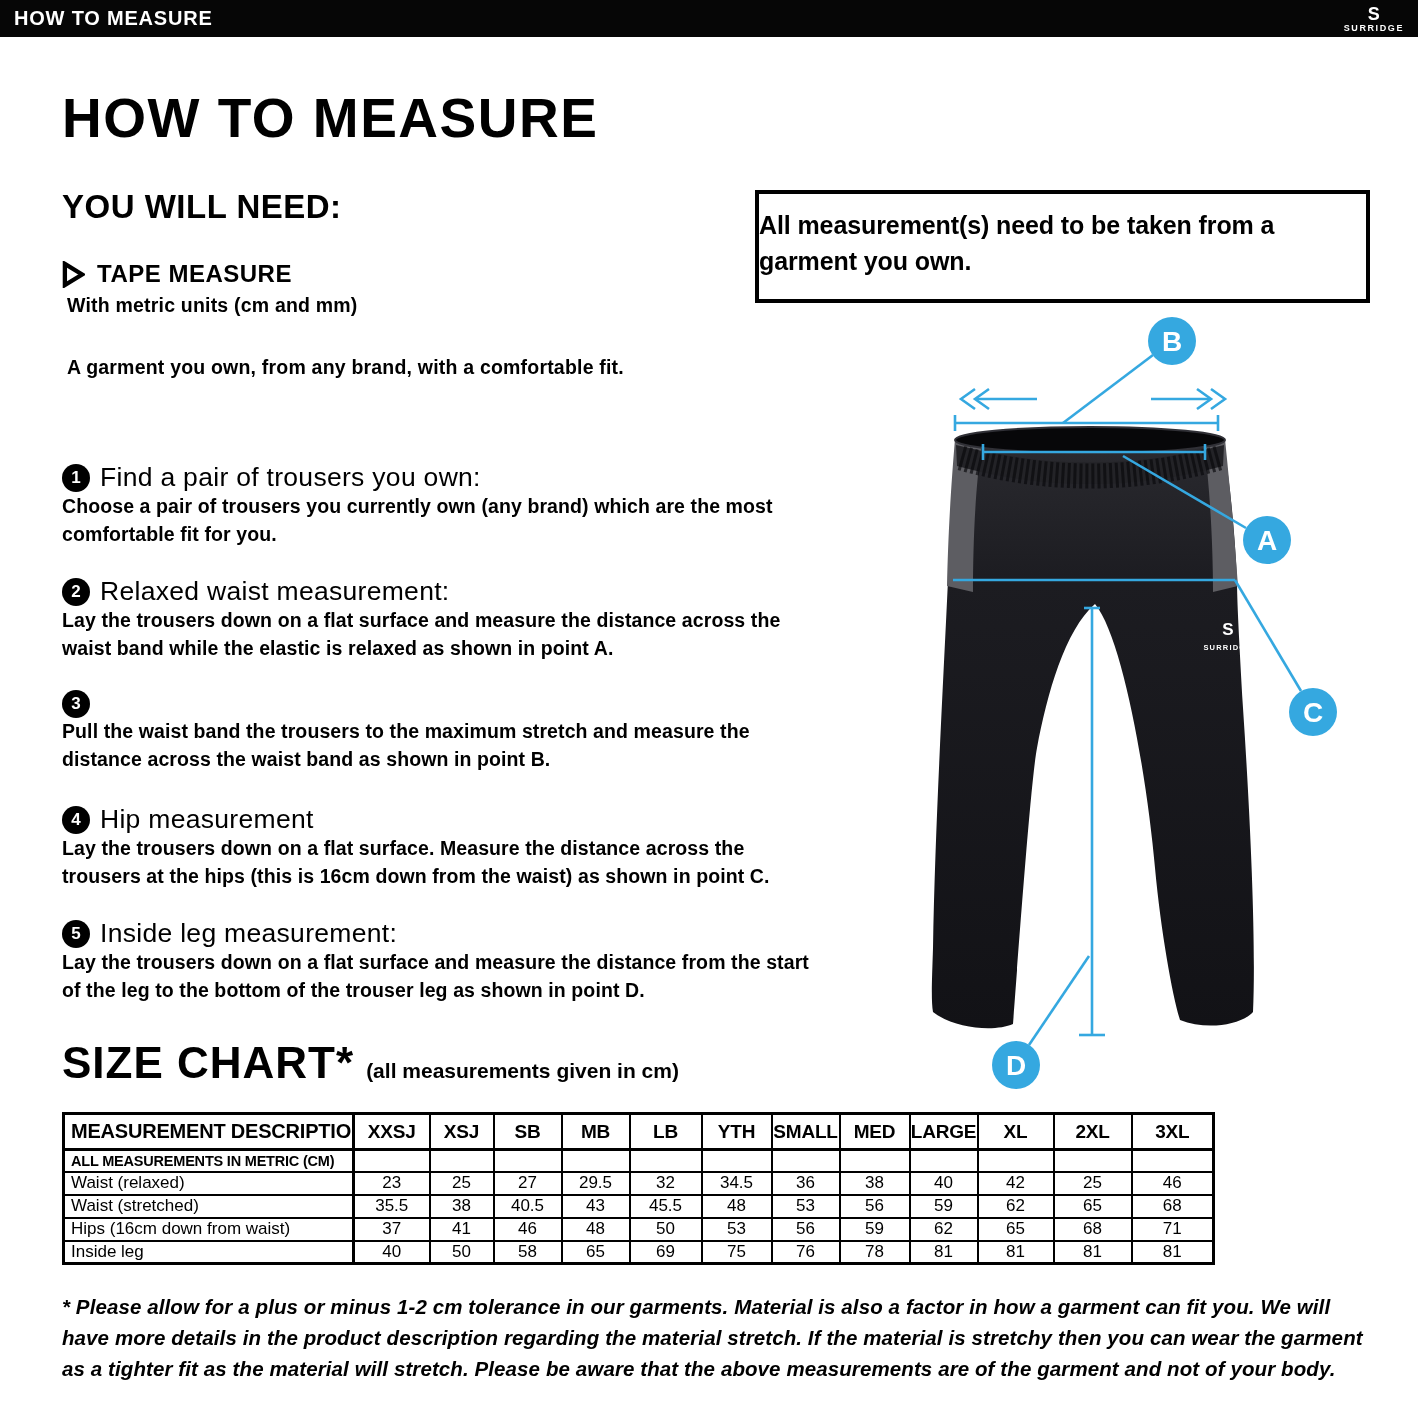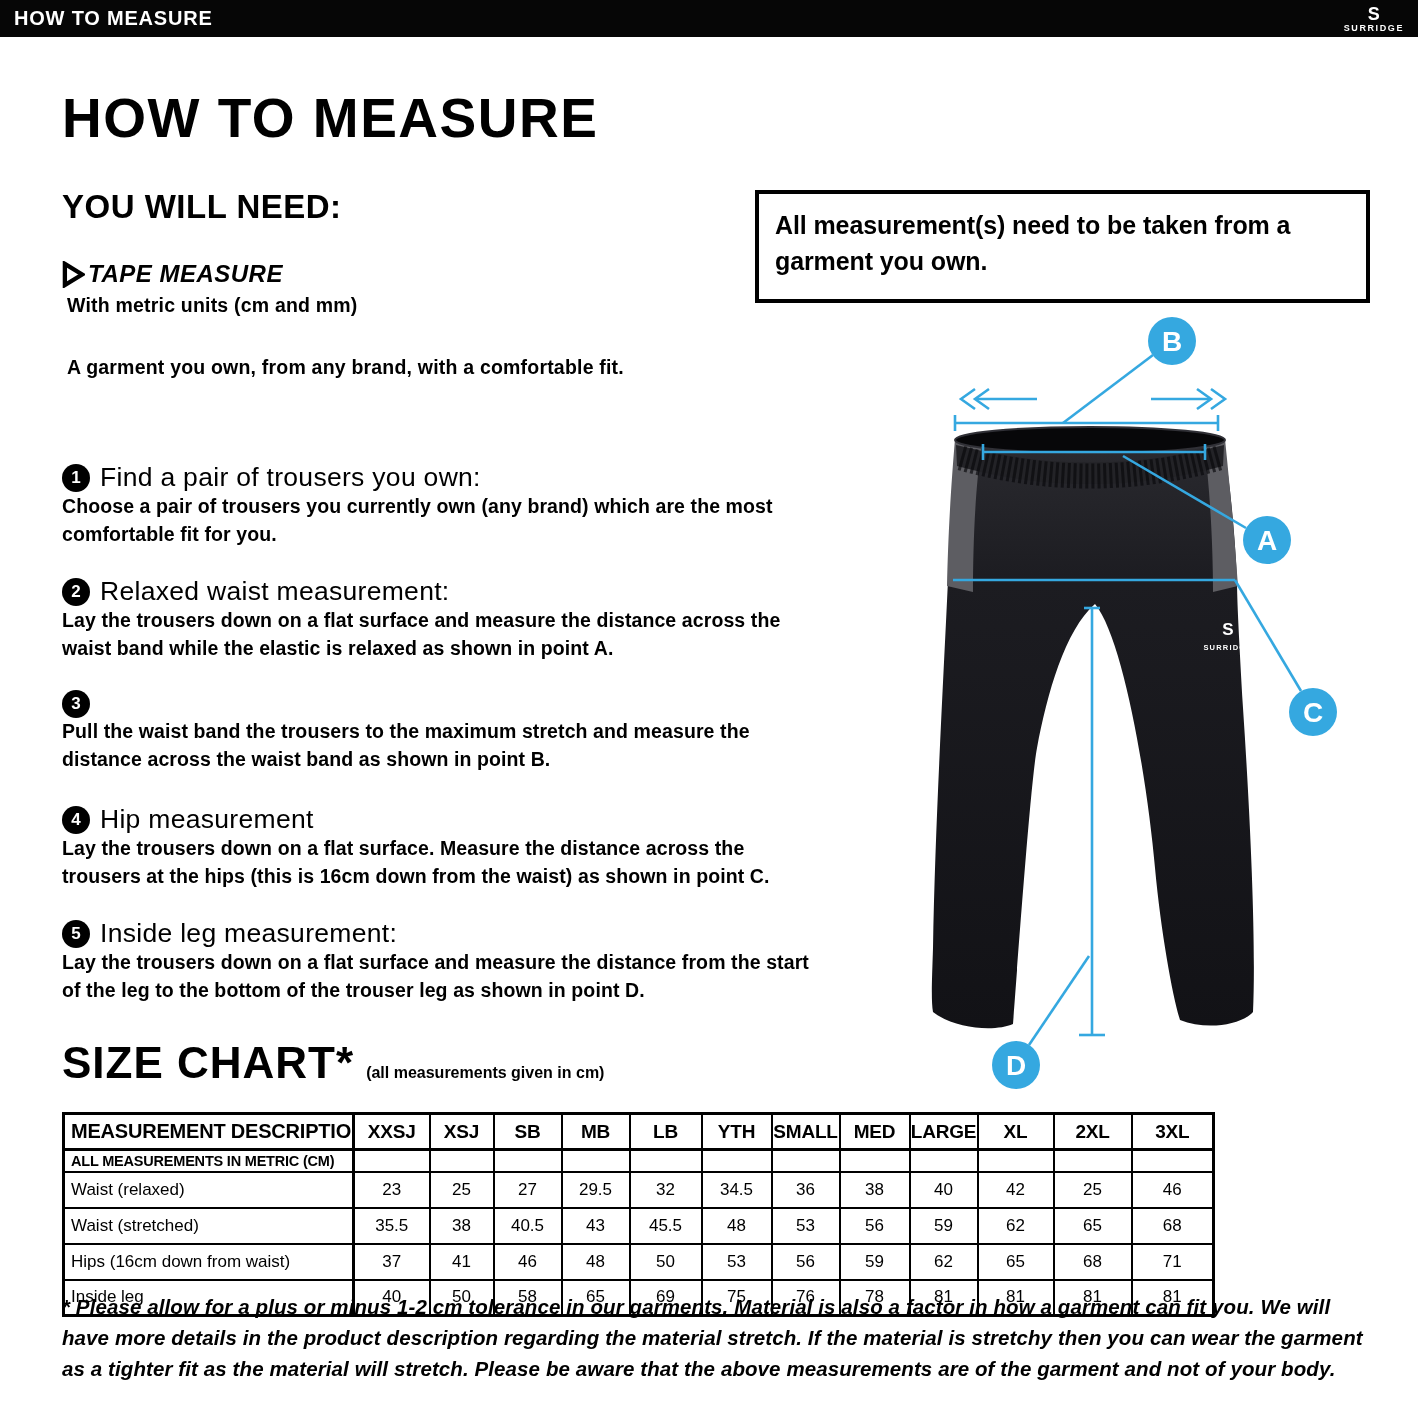"All measurement(s) need to be" .note-box { padding: 13px 16px -> 13px 0 }
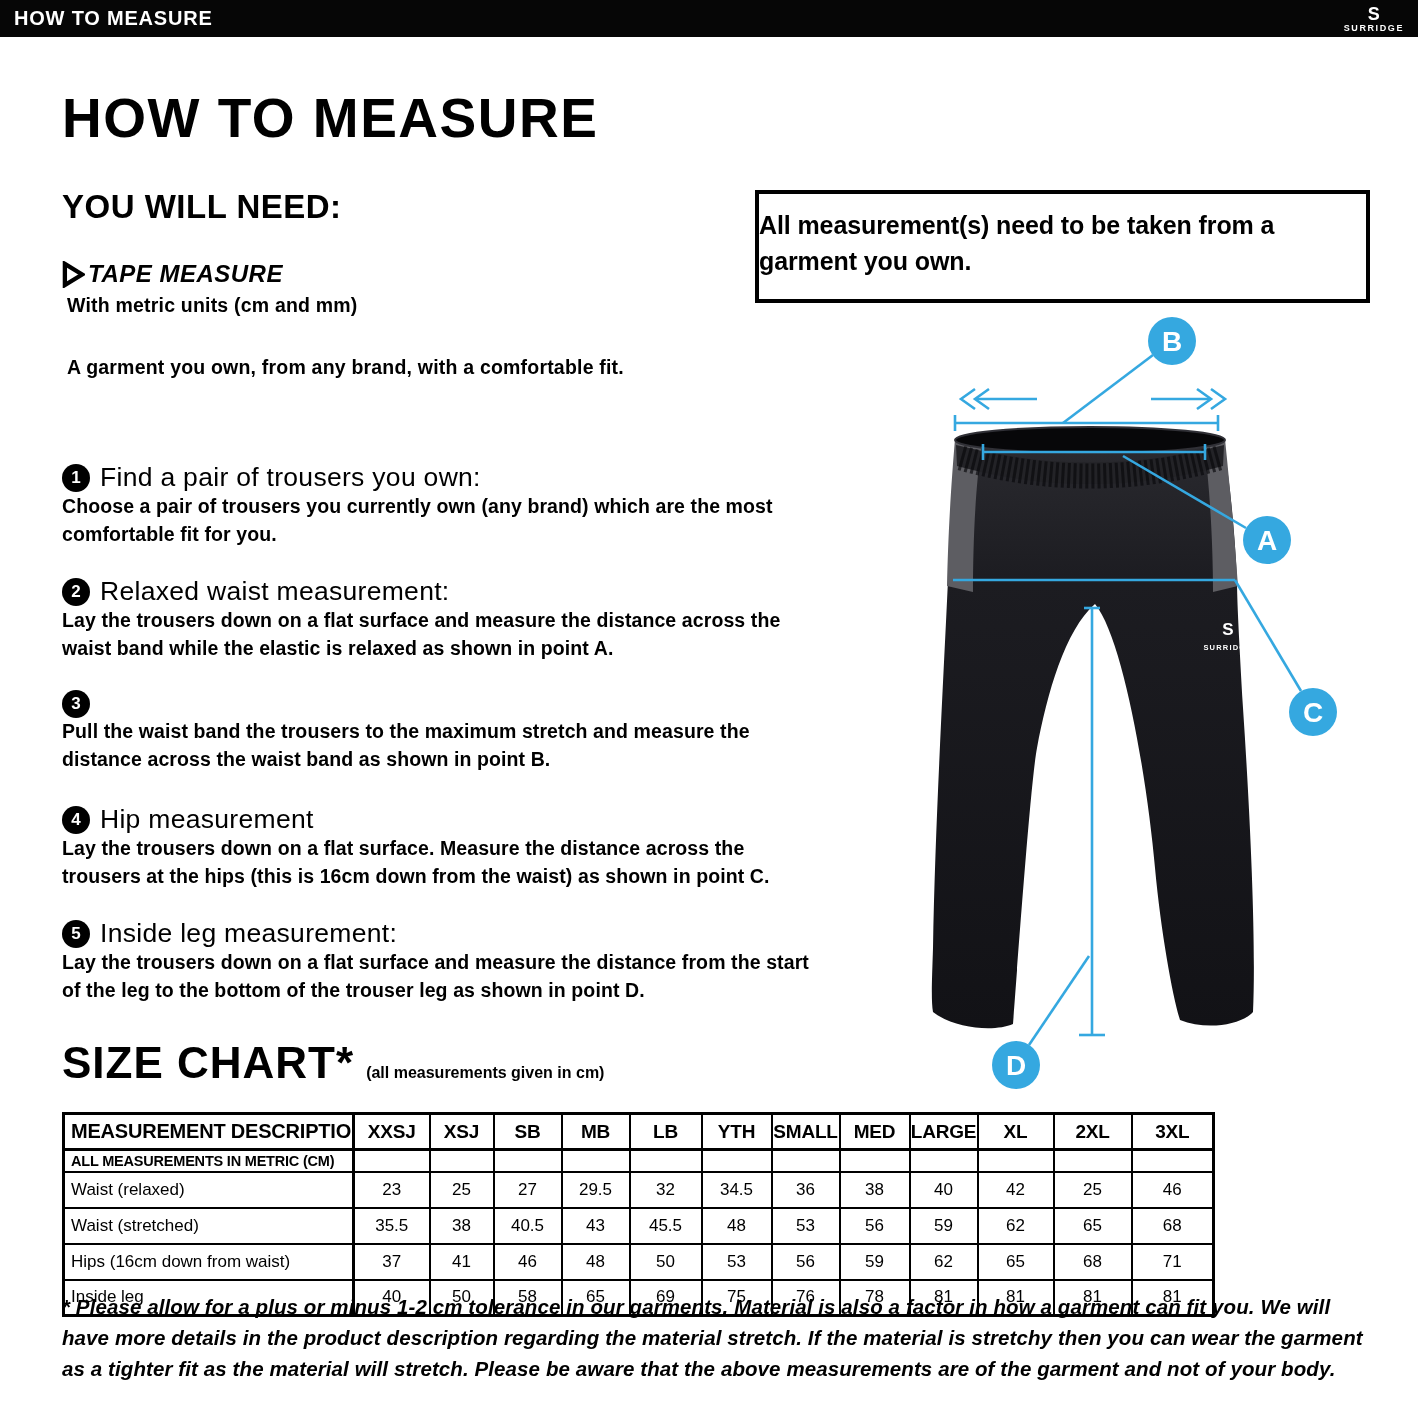"TAPE MEASURE" .need-title-row { font-style: italic -> none; gap: 3px -> 12px }
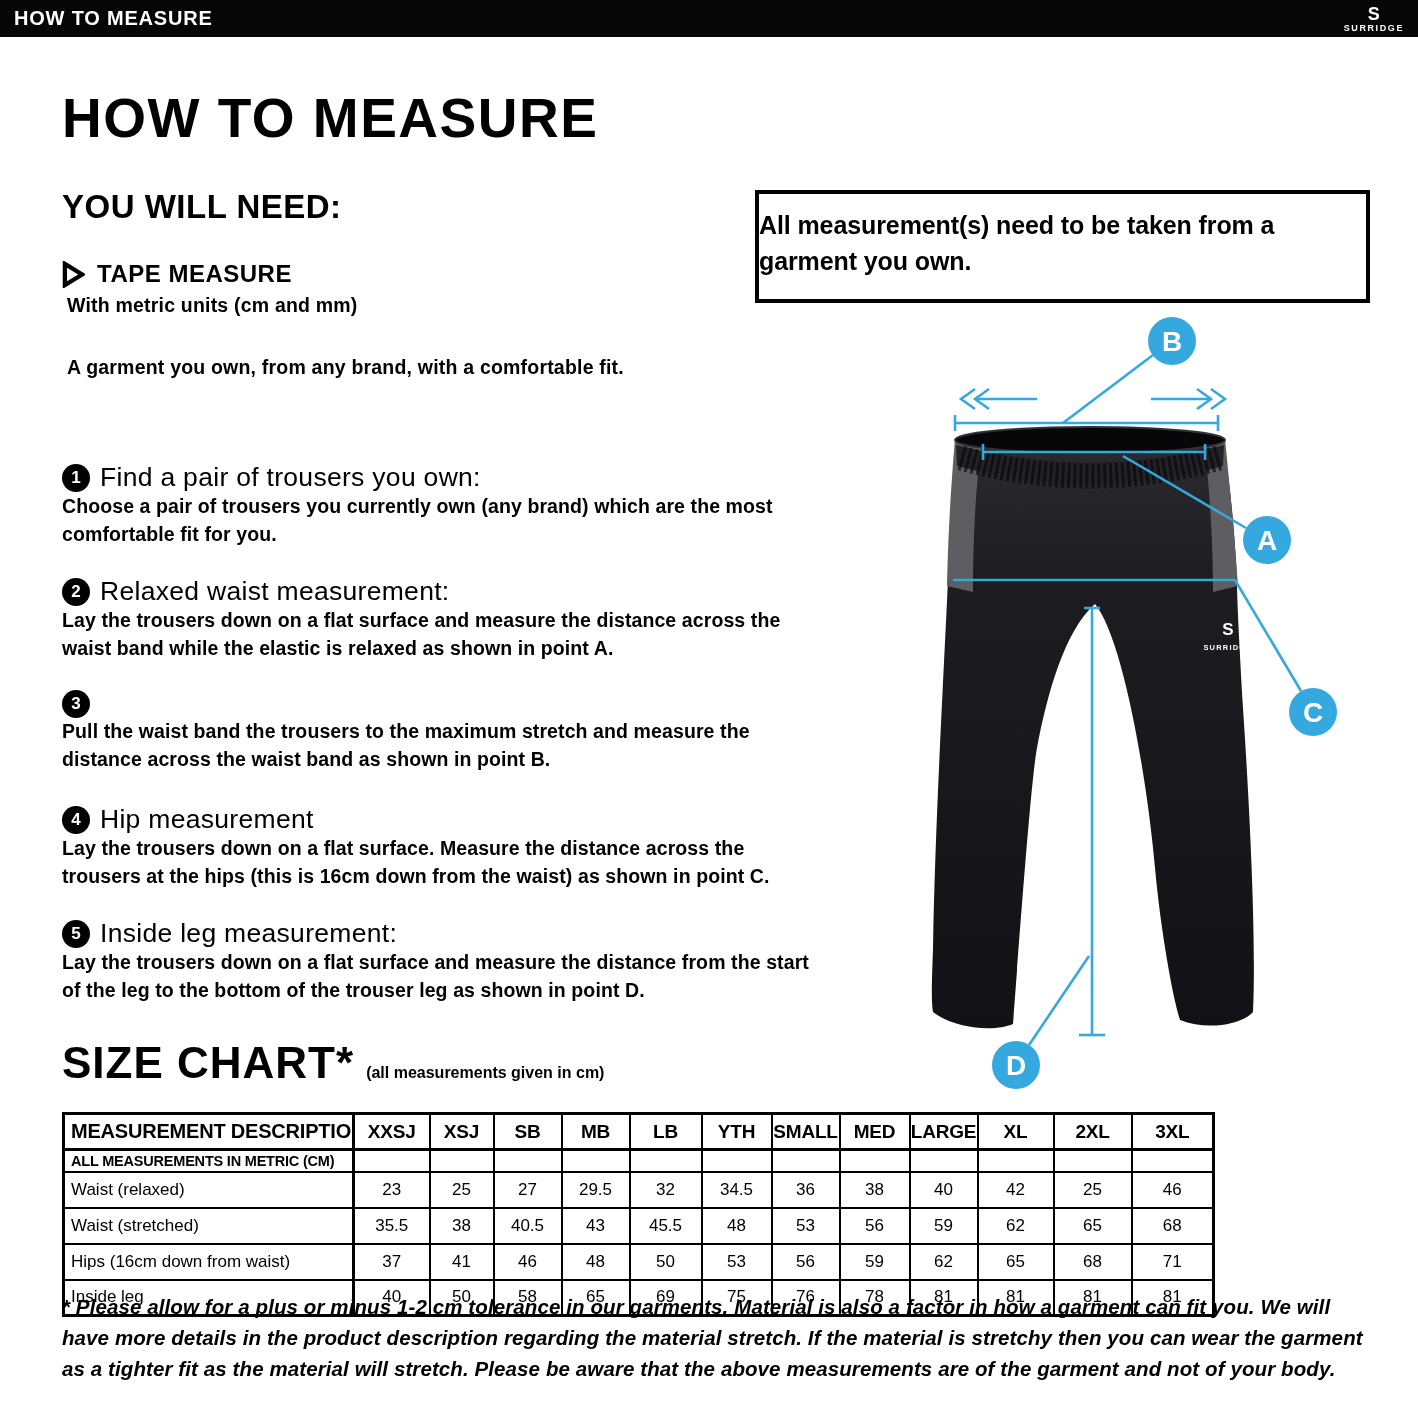"(all measurements given in cm)" .size-chart-sub { font-size: 16px -> 21px }
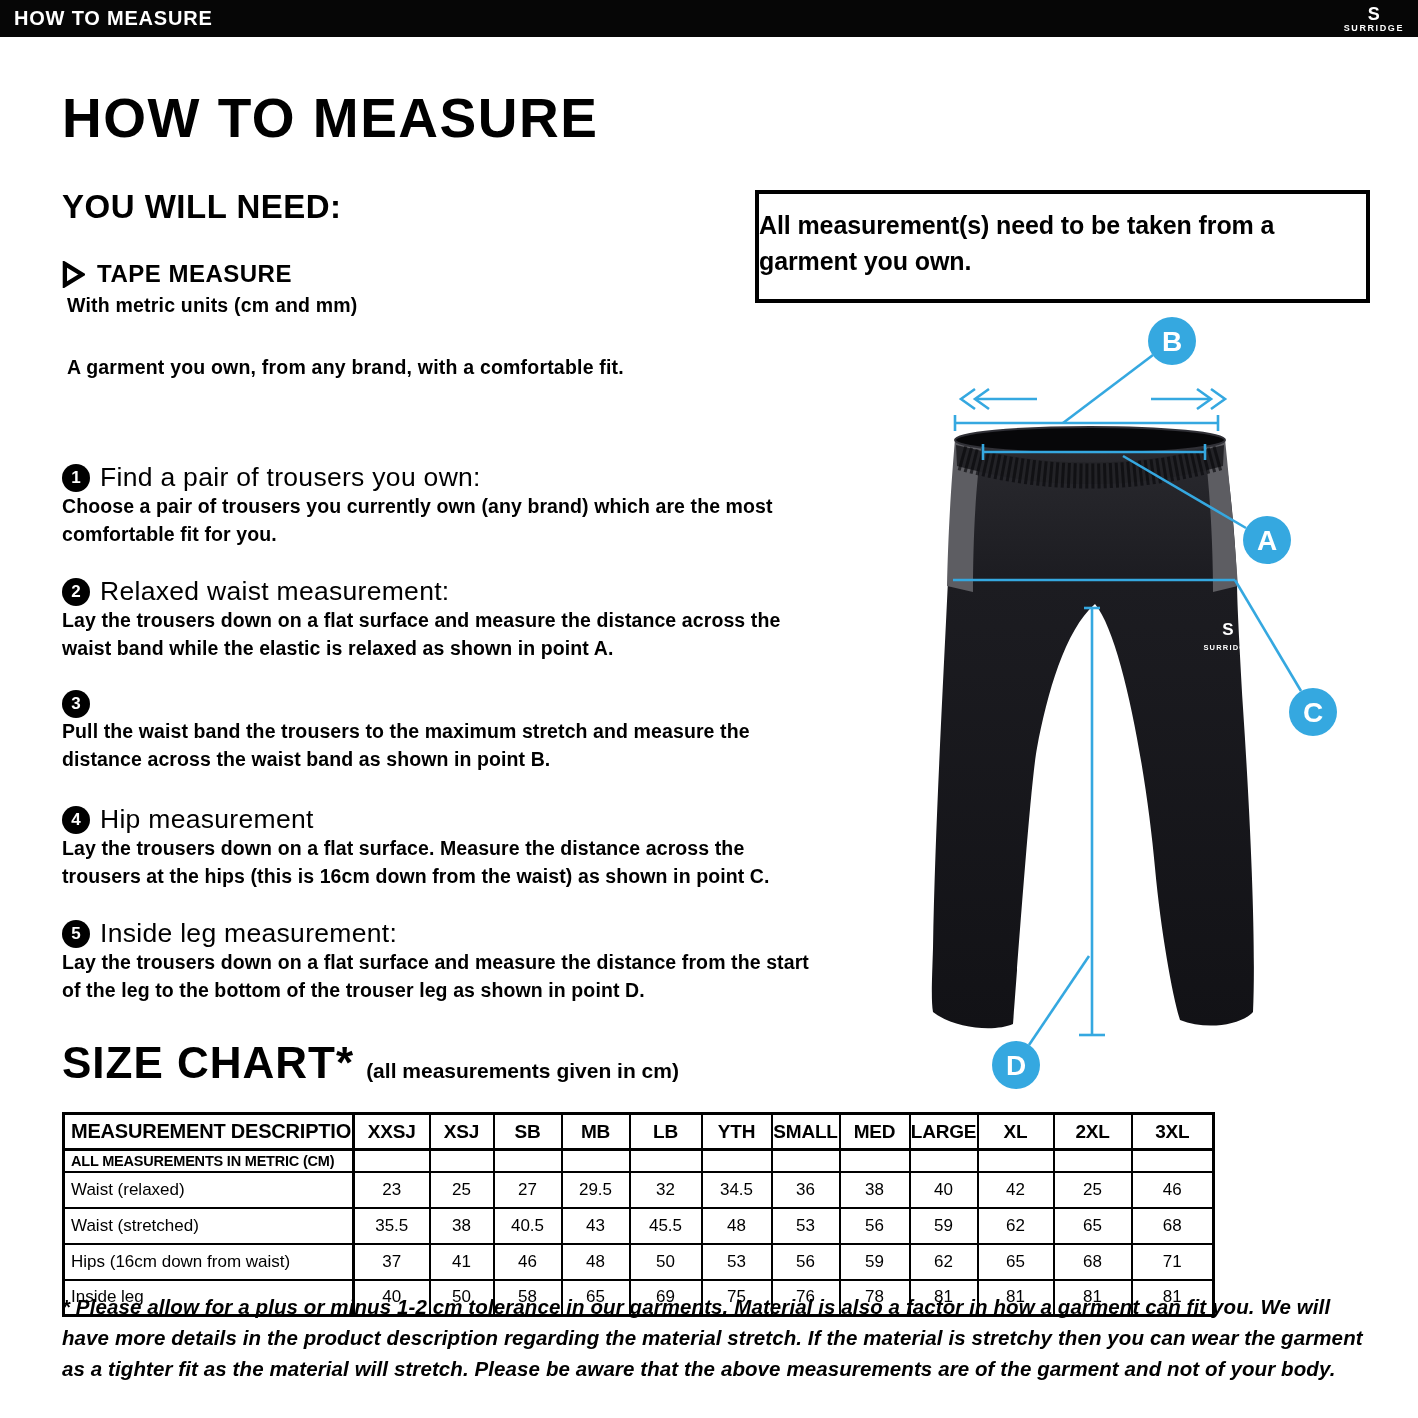"Waist (relaxed)" .size-table tbody tr { height: 36px -> 23px }
